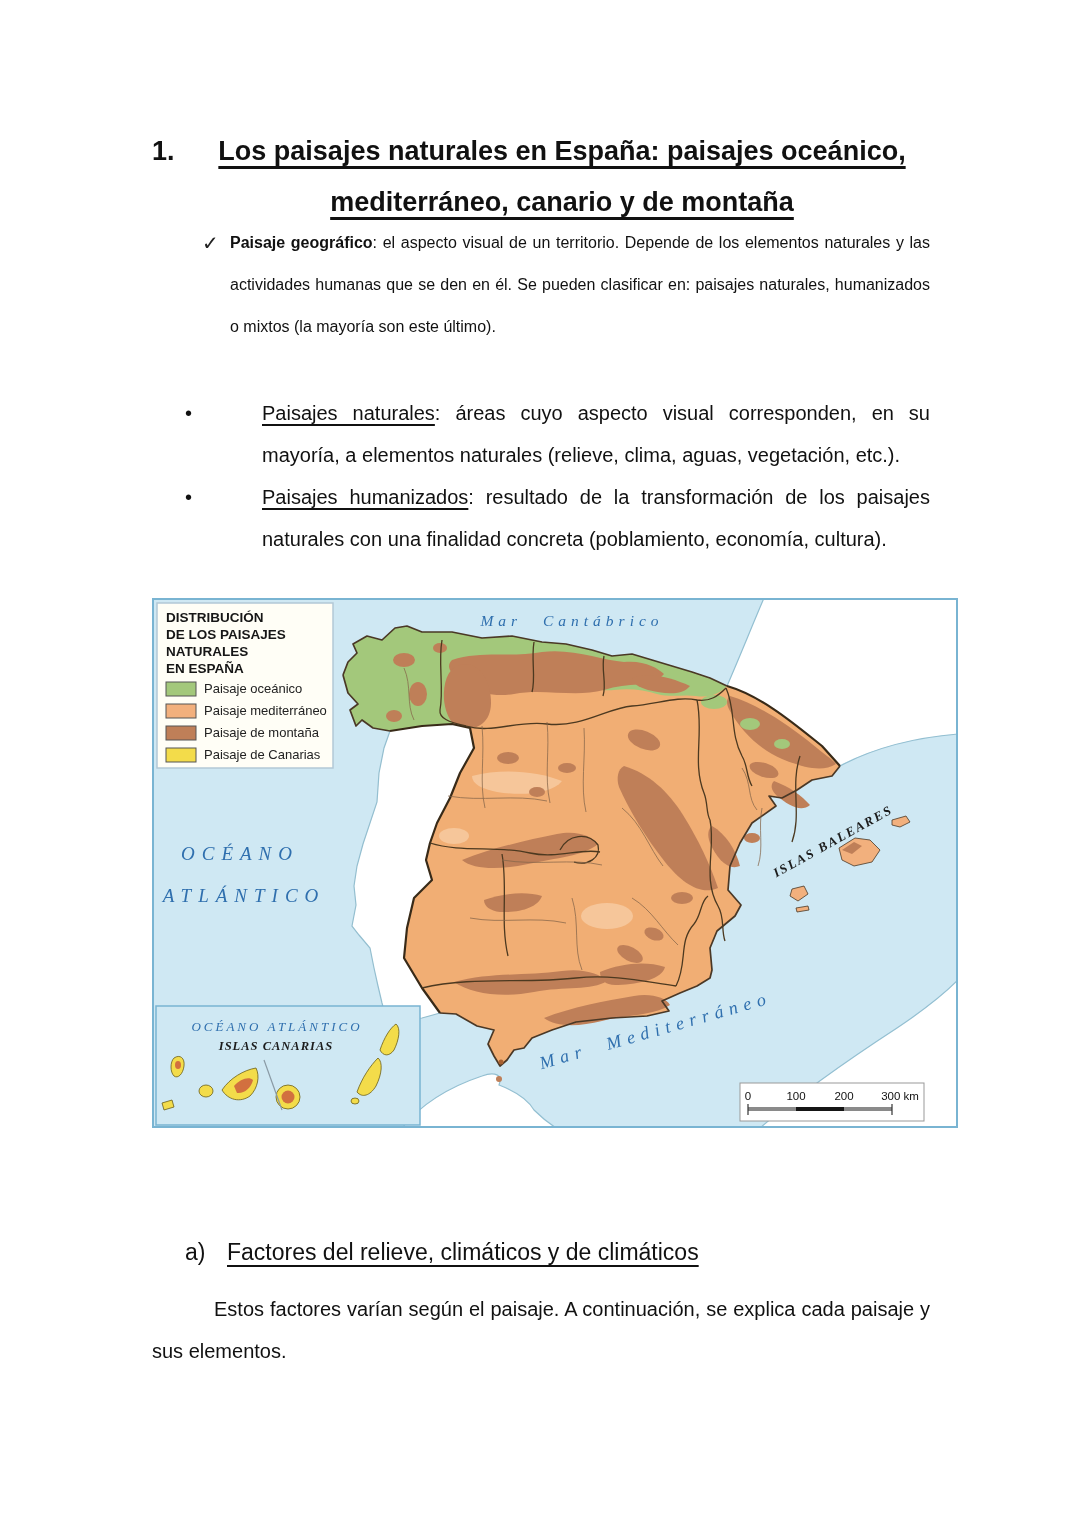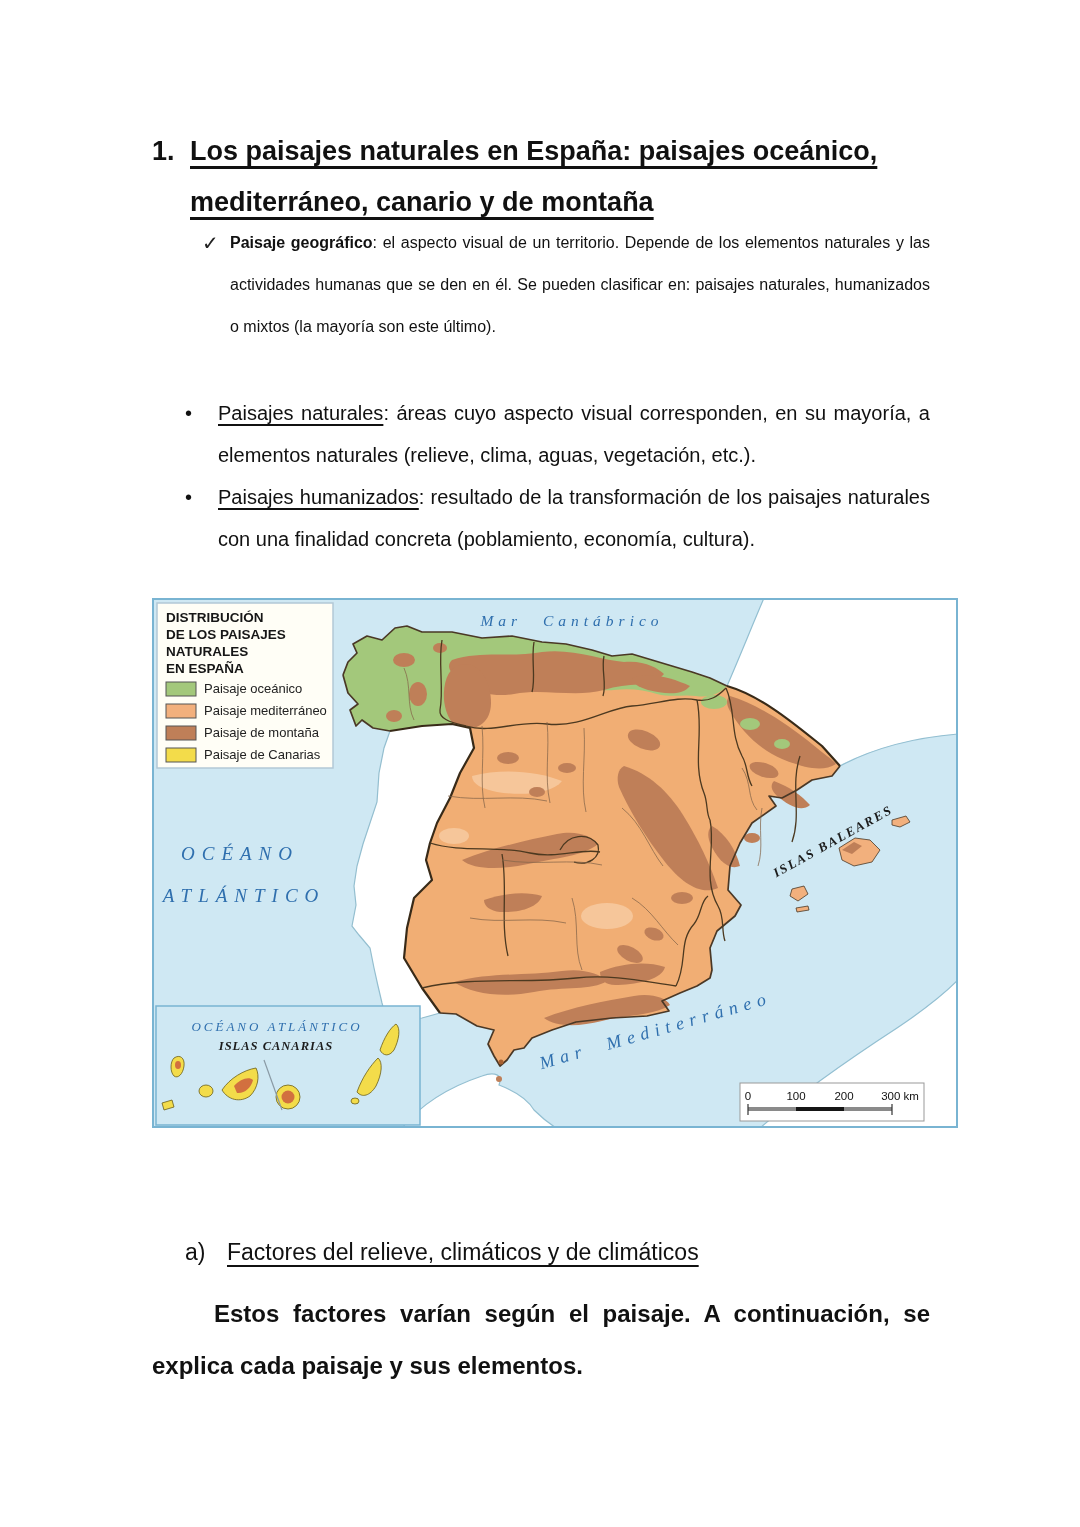"Los paisajes naturales en España:" .title-text { text-align: none -> center }
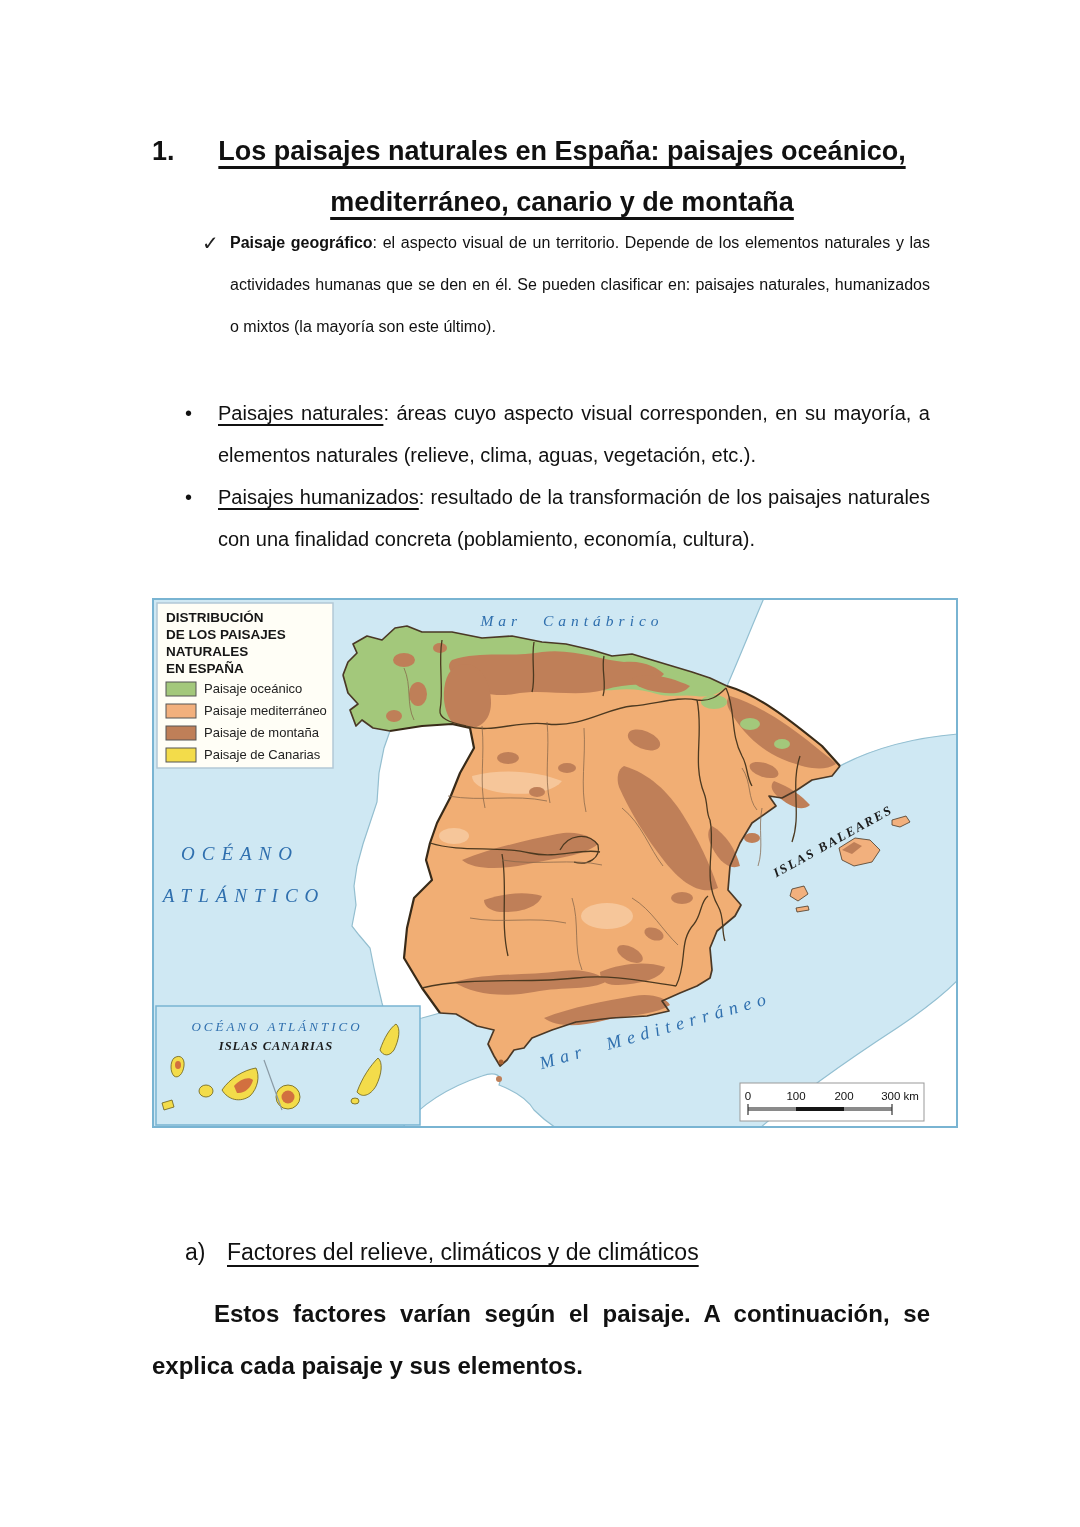"Paisajes naturales: áreas cuyo aspecto" .bullet-text { margin-left: none -> 44px }
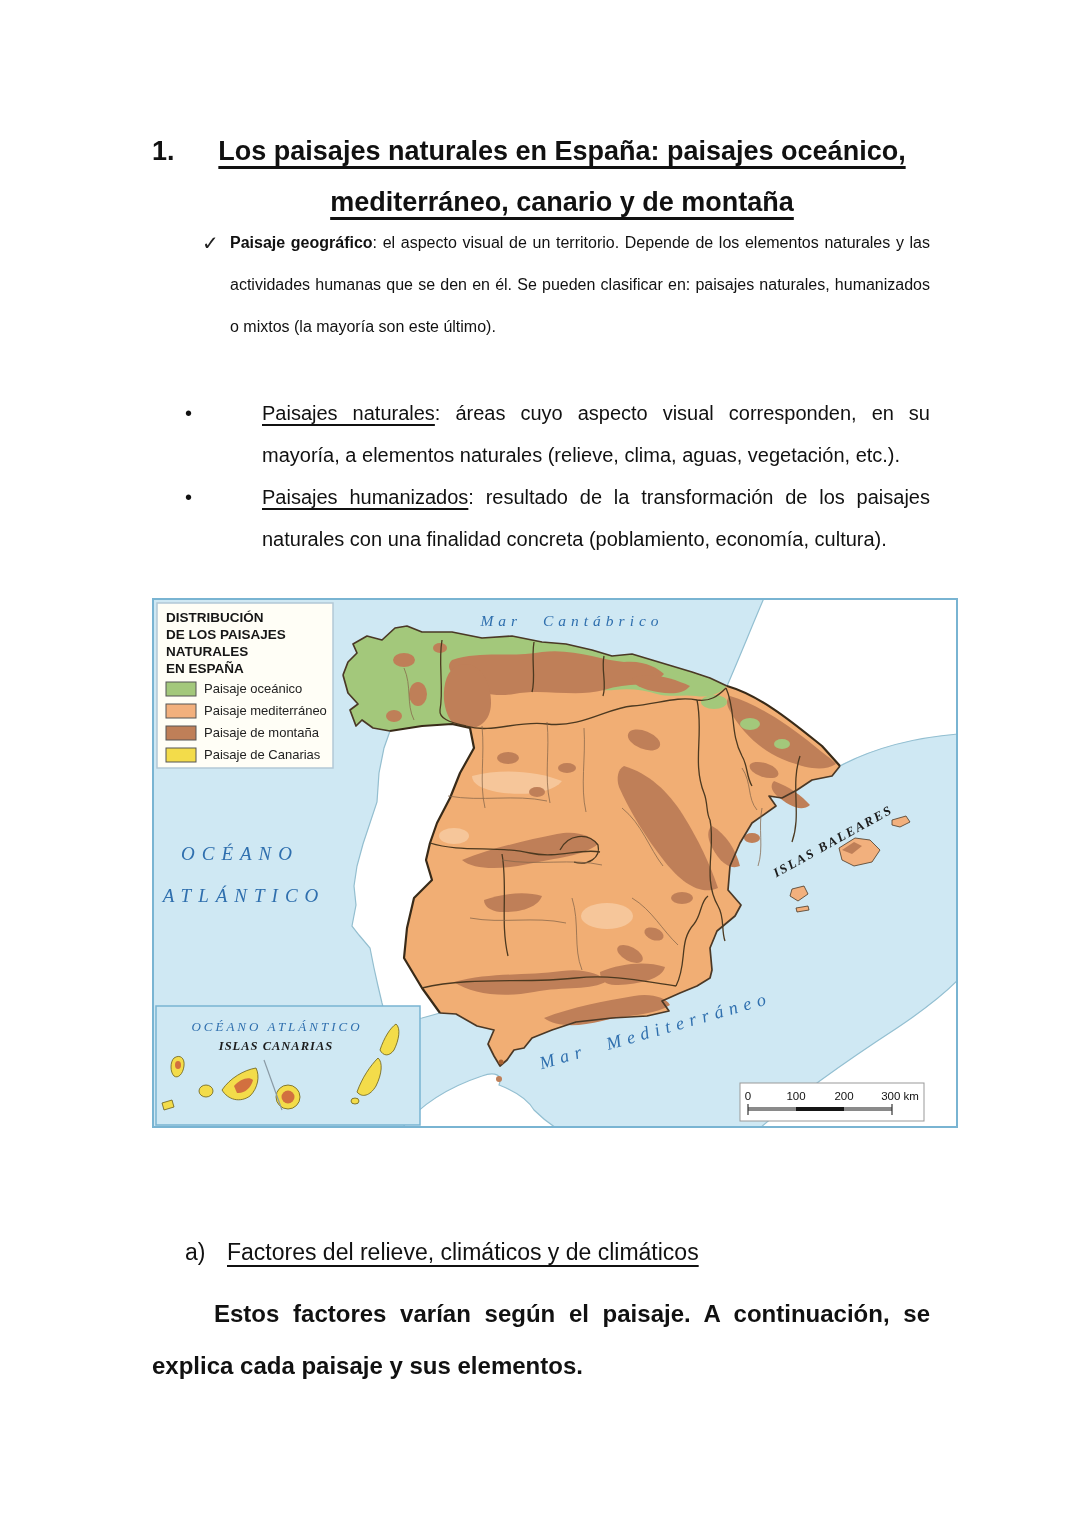"Estos factores varían según el" .closing-para { font-size: 24px -> 20px; font-weight: bold -> none; line-height: 52px -> 42px }
